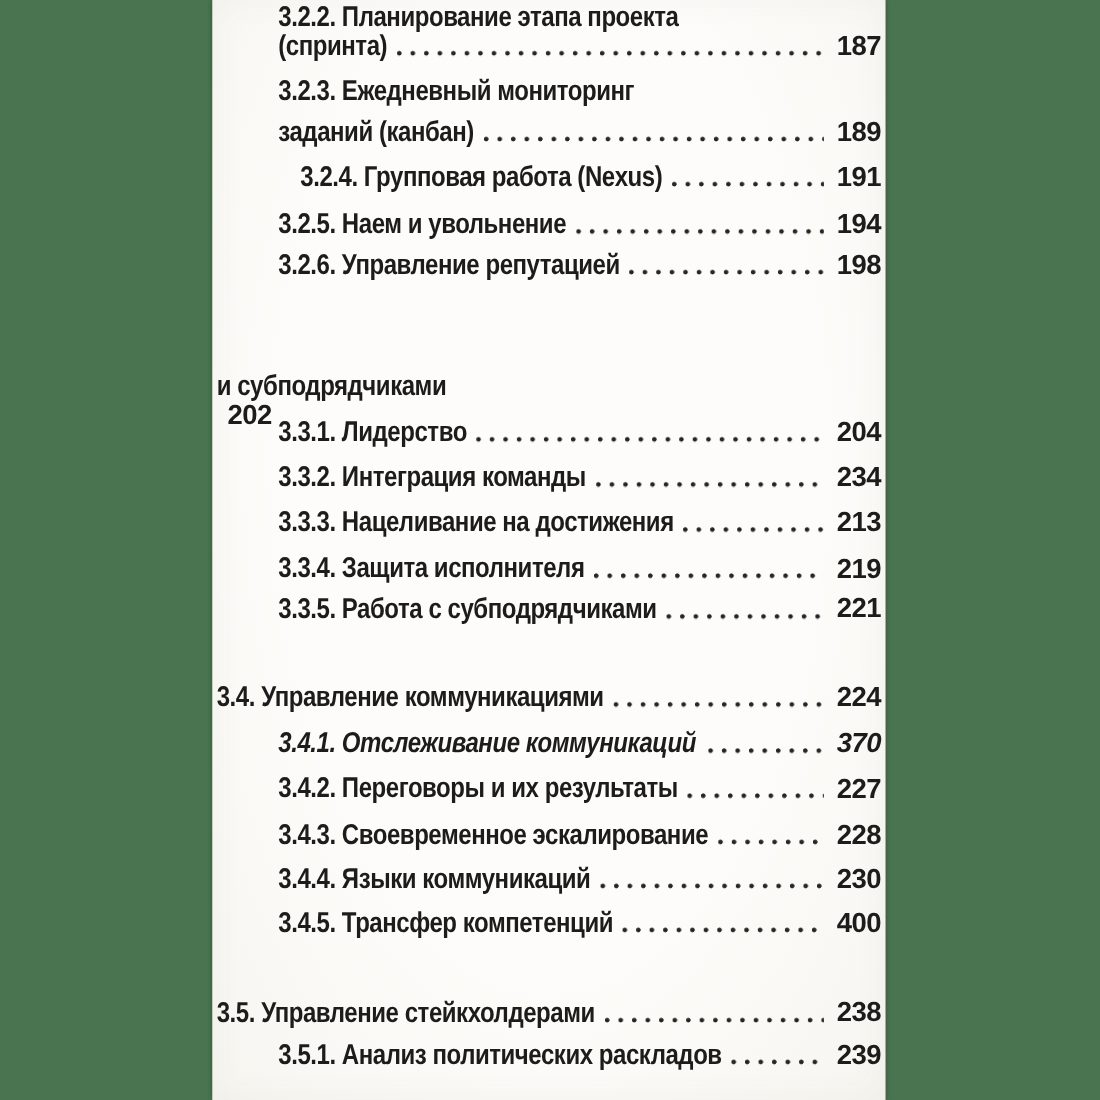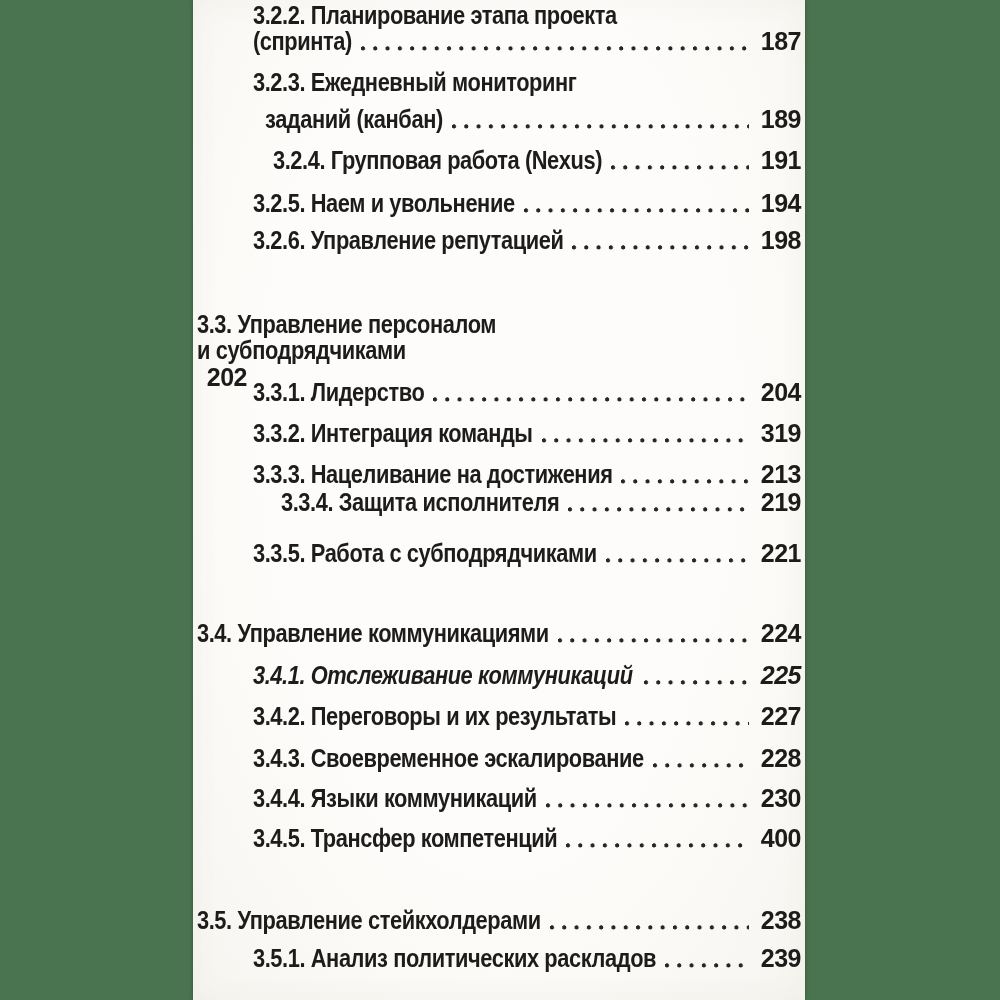"заданий (канбан)" div.toc-row { margin-left: 12px -> none }
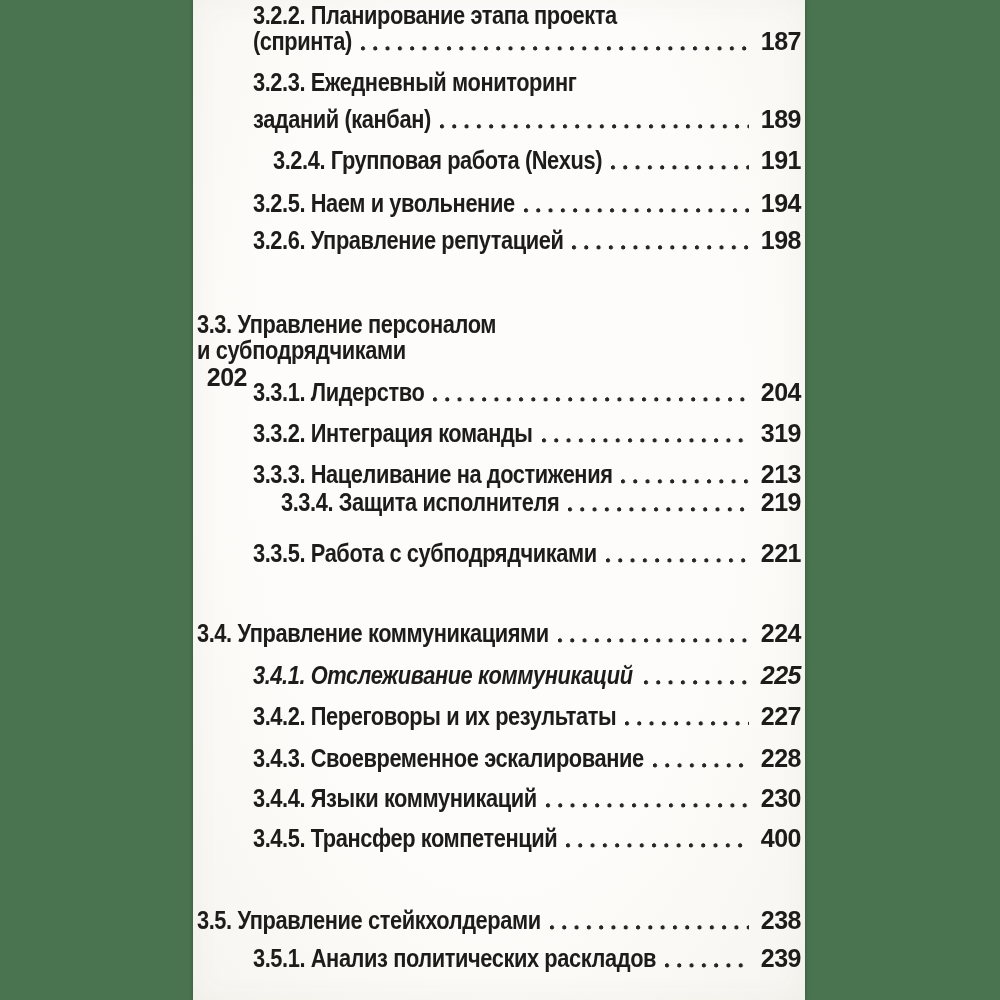"3.3. Управление персоналом" div.toc-row { html: <div> <span>3.3. Управление персоналом</span> </div> -> none }
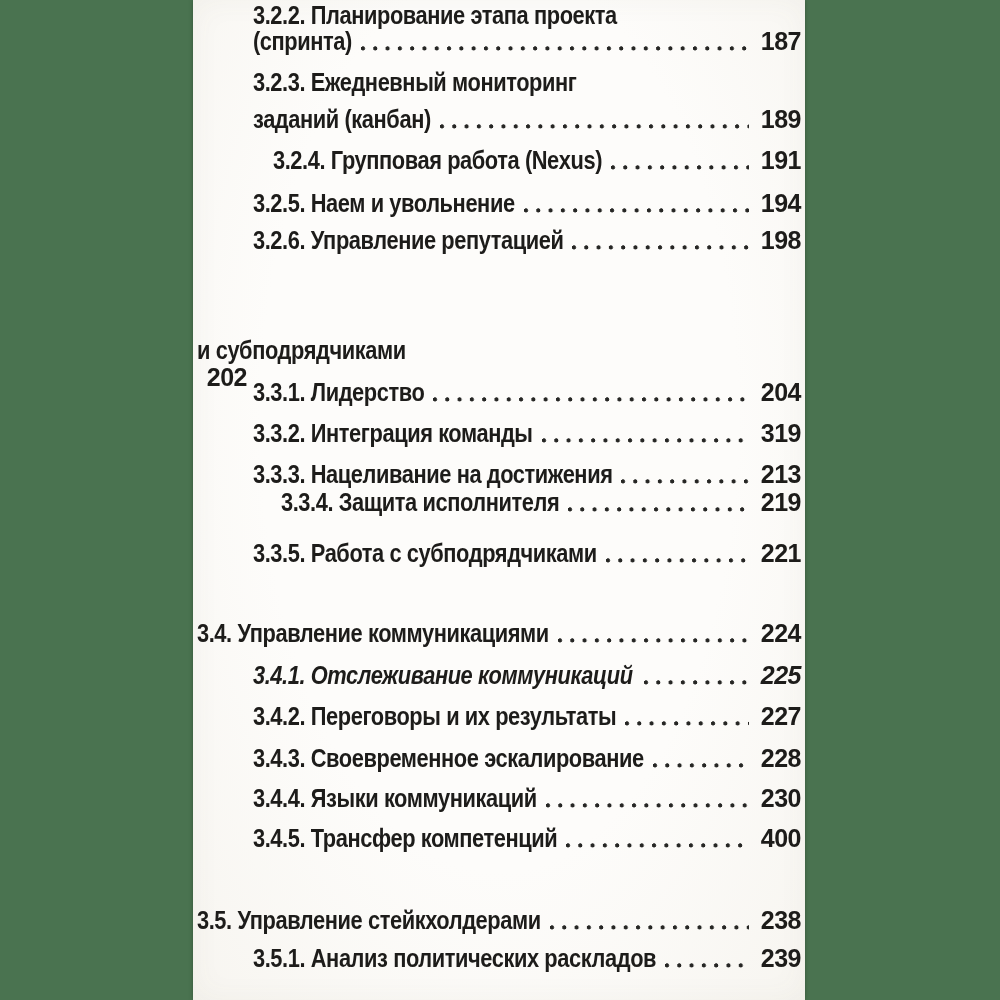"319" span.t-page { text: 319 -> 234 }
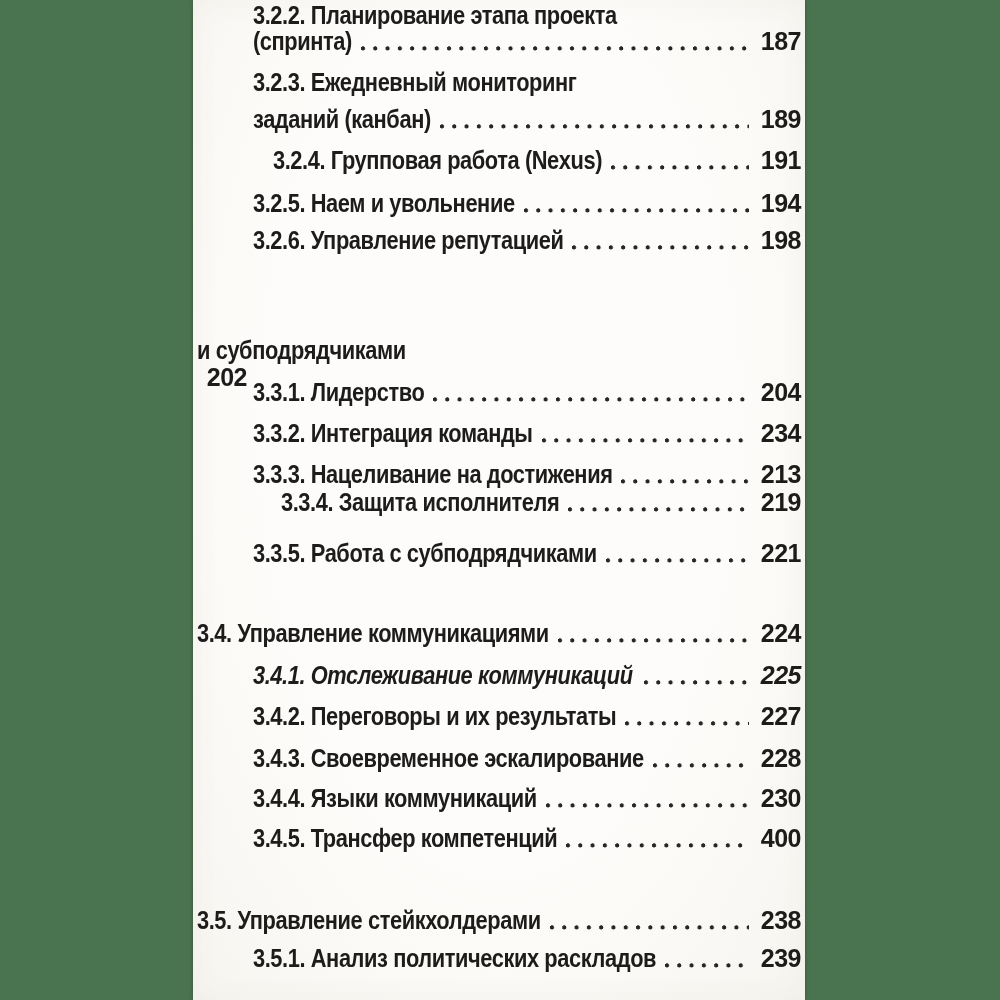"3.3.4. Защита исполнителя" div.toc-row { margin-left: 28px -> none; top: 489px -> 503px }
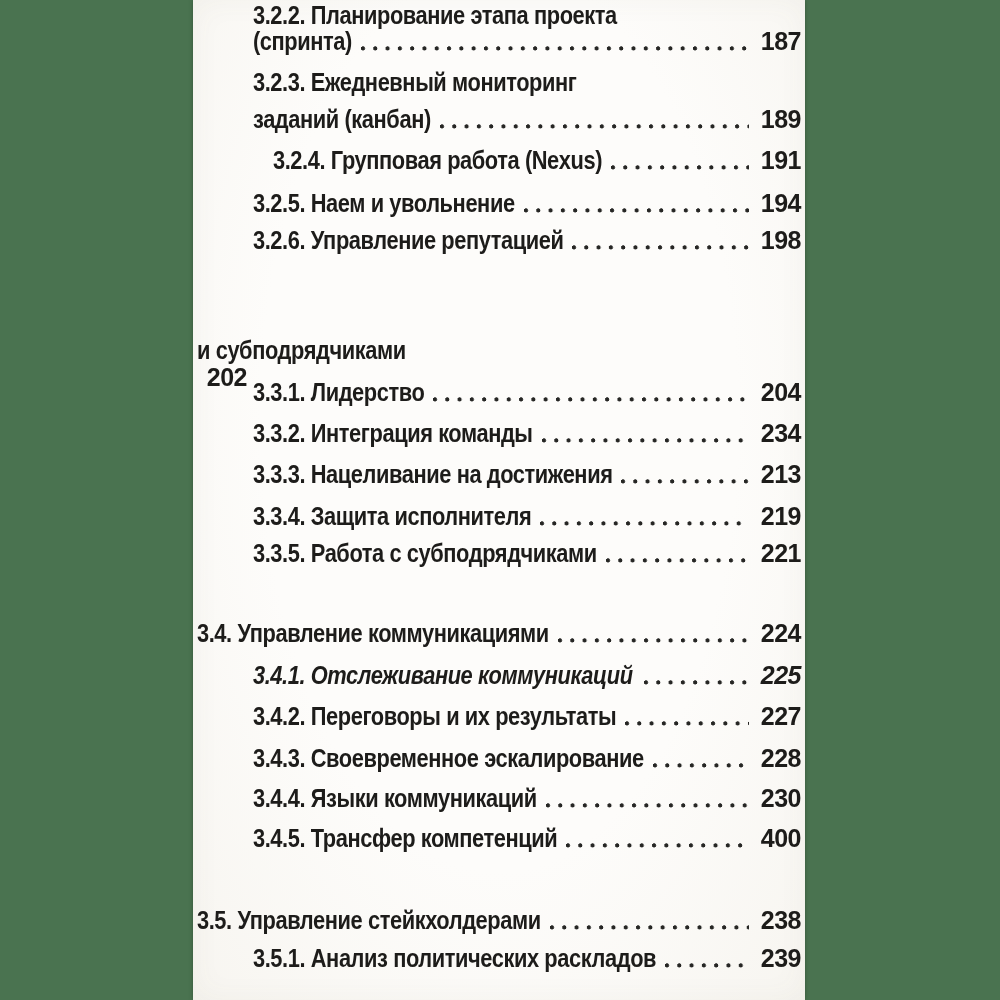"225" span.t-page { text: 225 -> 370 }
